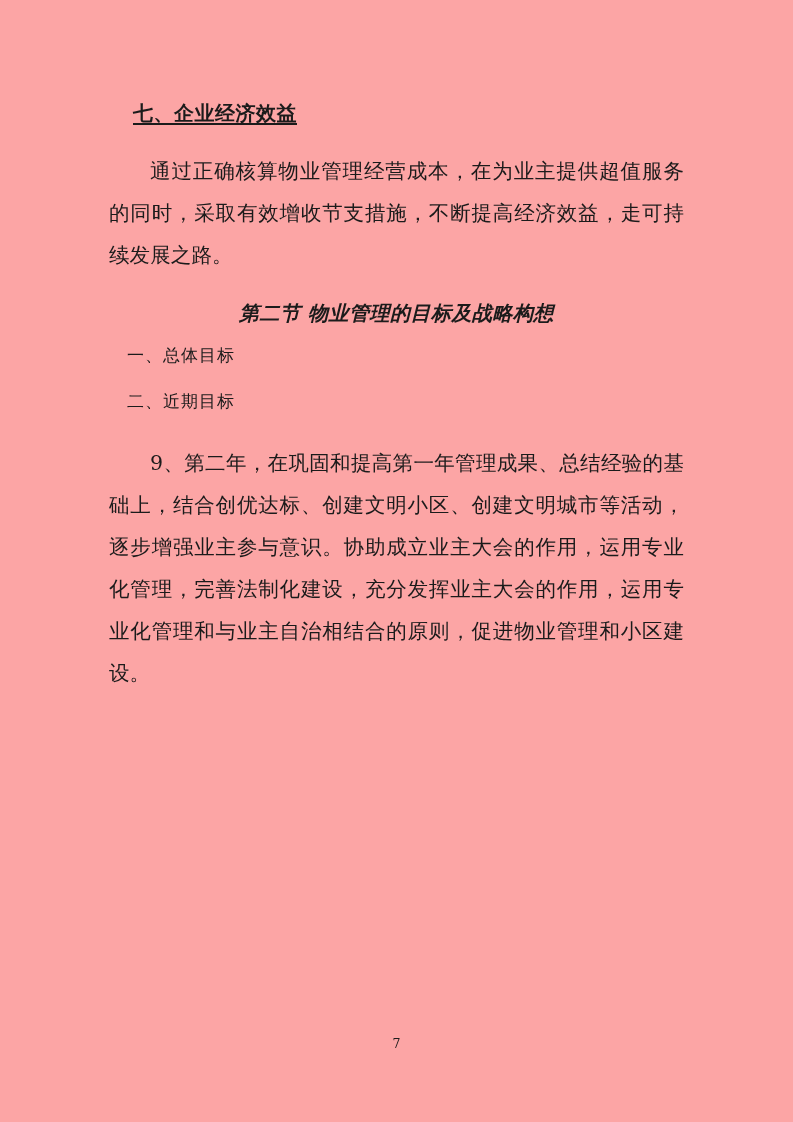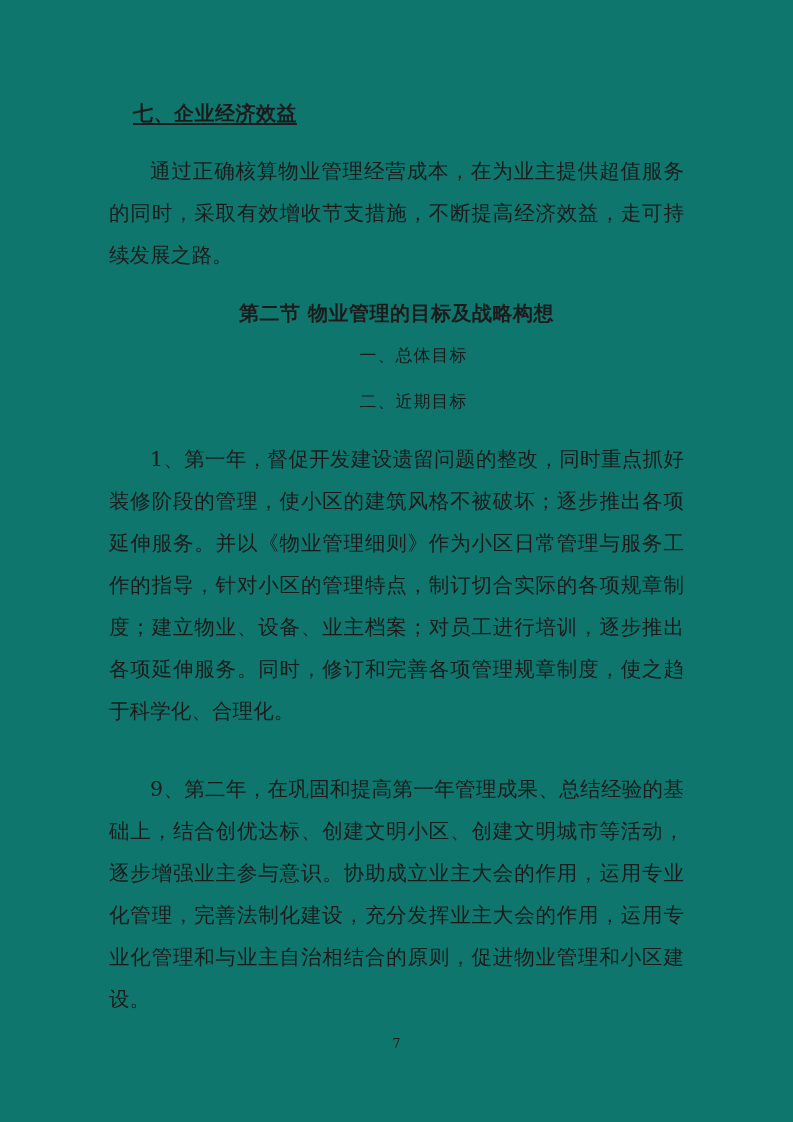"七、企业经济效益" .page { background: #0f766e -> #fca5a5 }
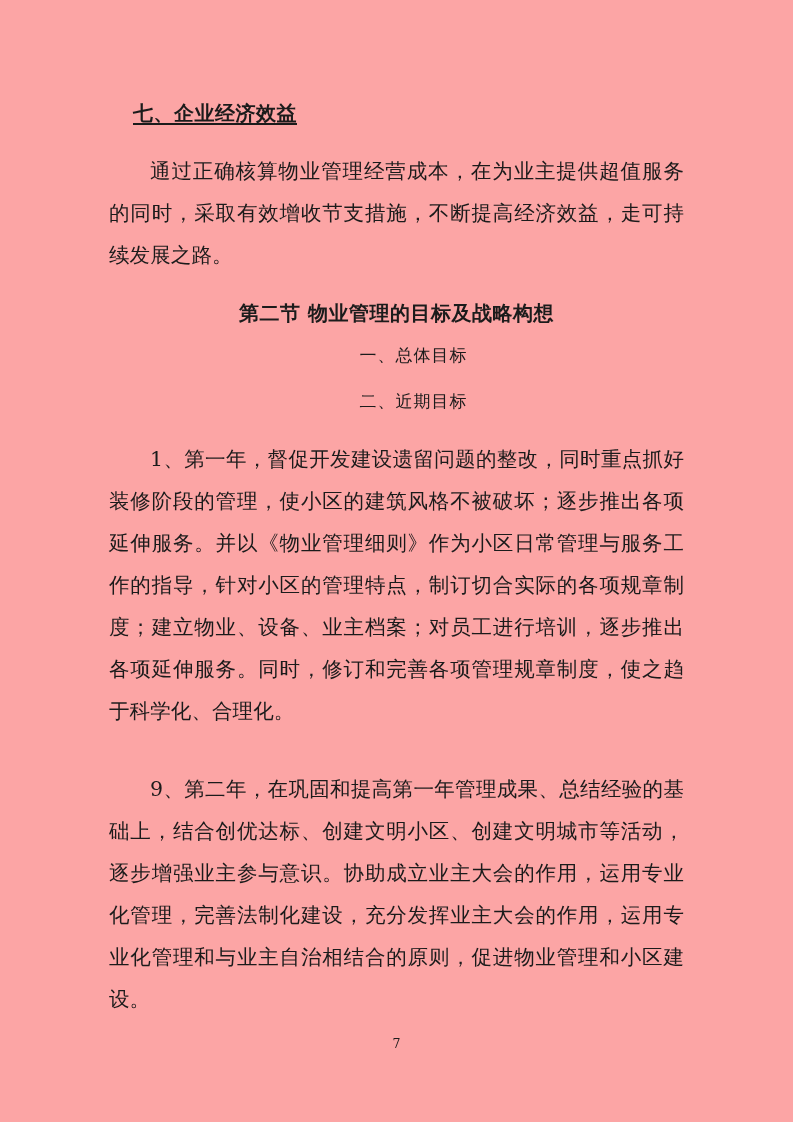"第二节 物业管理的目标及战略构想" .h-center { font-style: none -> italic }
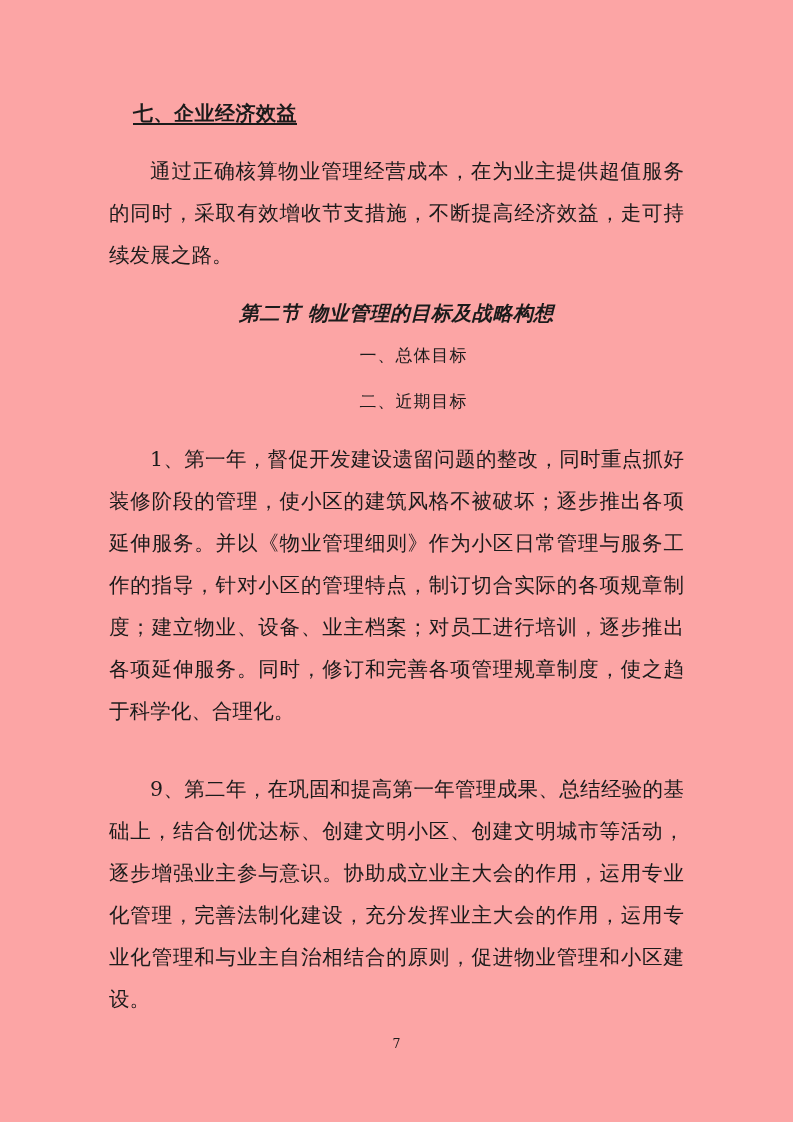"一、总体目标" .h-small { text-align: center -> none }
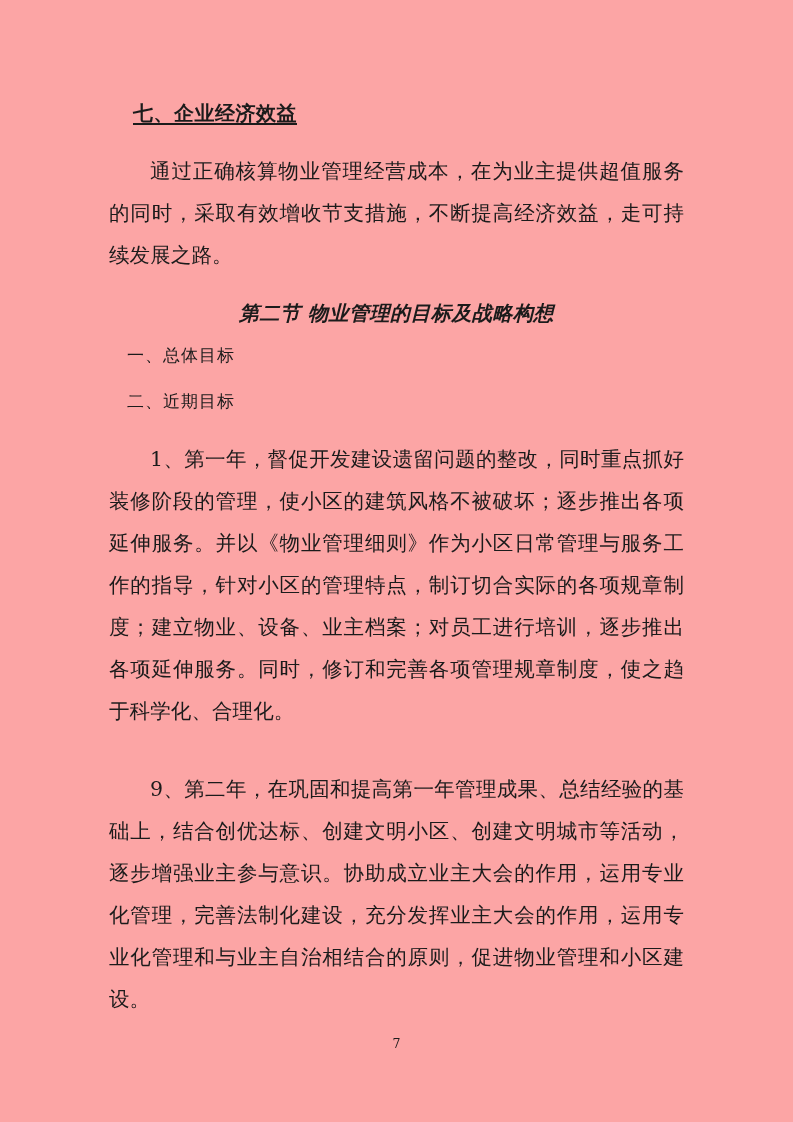"1、第一年，督促开发建设遗留问题的整改，同时重点抓好装修阶段的管理，使小区的建筑" p.body-p { html: <p>1、第一年，督促开发建设遗留问题的整改，同时重点抓好装修阶段的管理，使小区的建筑风格不被破坏；逐步推出各项延伸服务。并以《物业管理细则》作为小区日常管理与服务工作的指导，针对小区的管理特点，制订切合实际的各项规章制度；建立物业、设备、业主档案；对员工进行培训，逐步推出各项延伸服务。同时，修订和完善各项管理规章制度，使之趋于科学化、合理化。</p> -> none }
